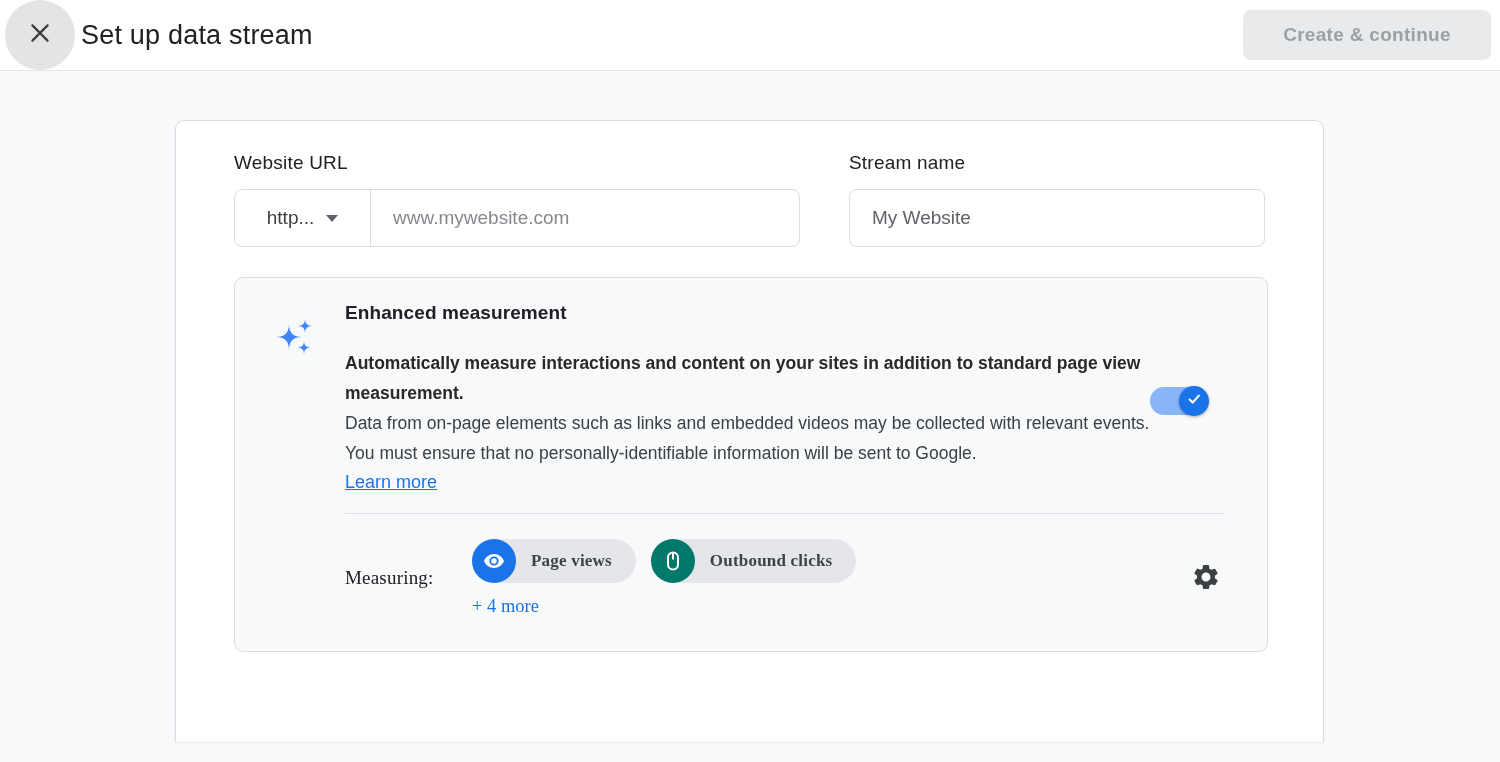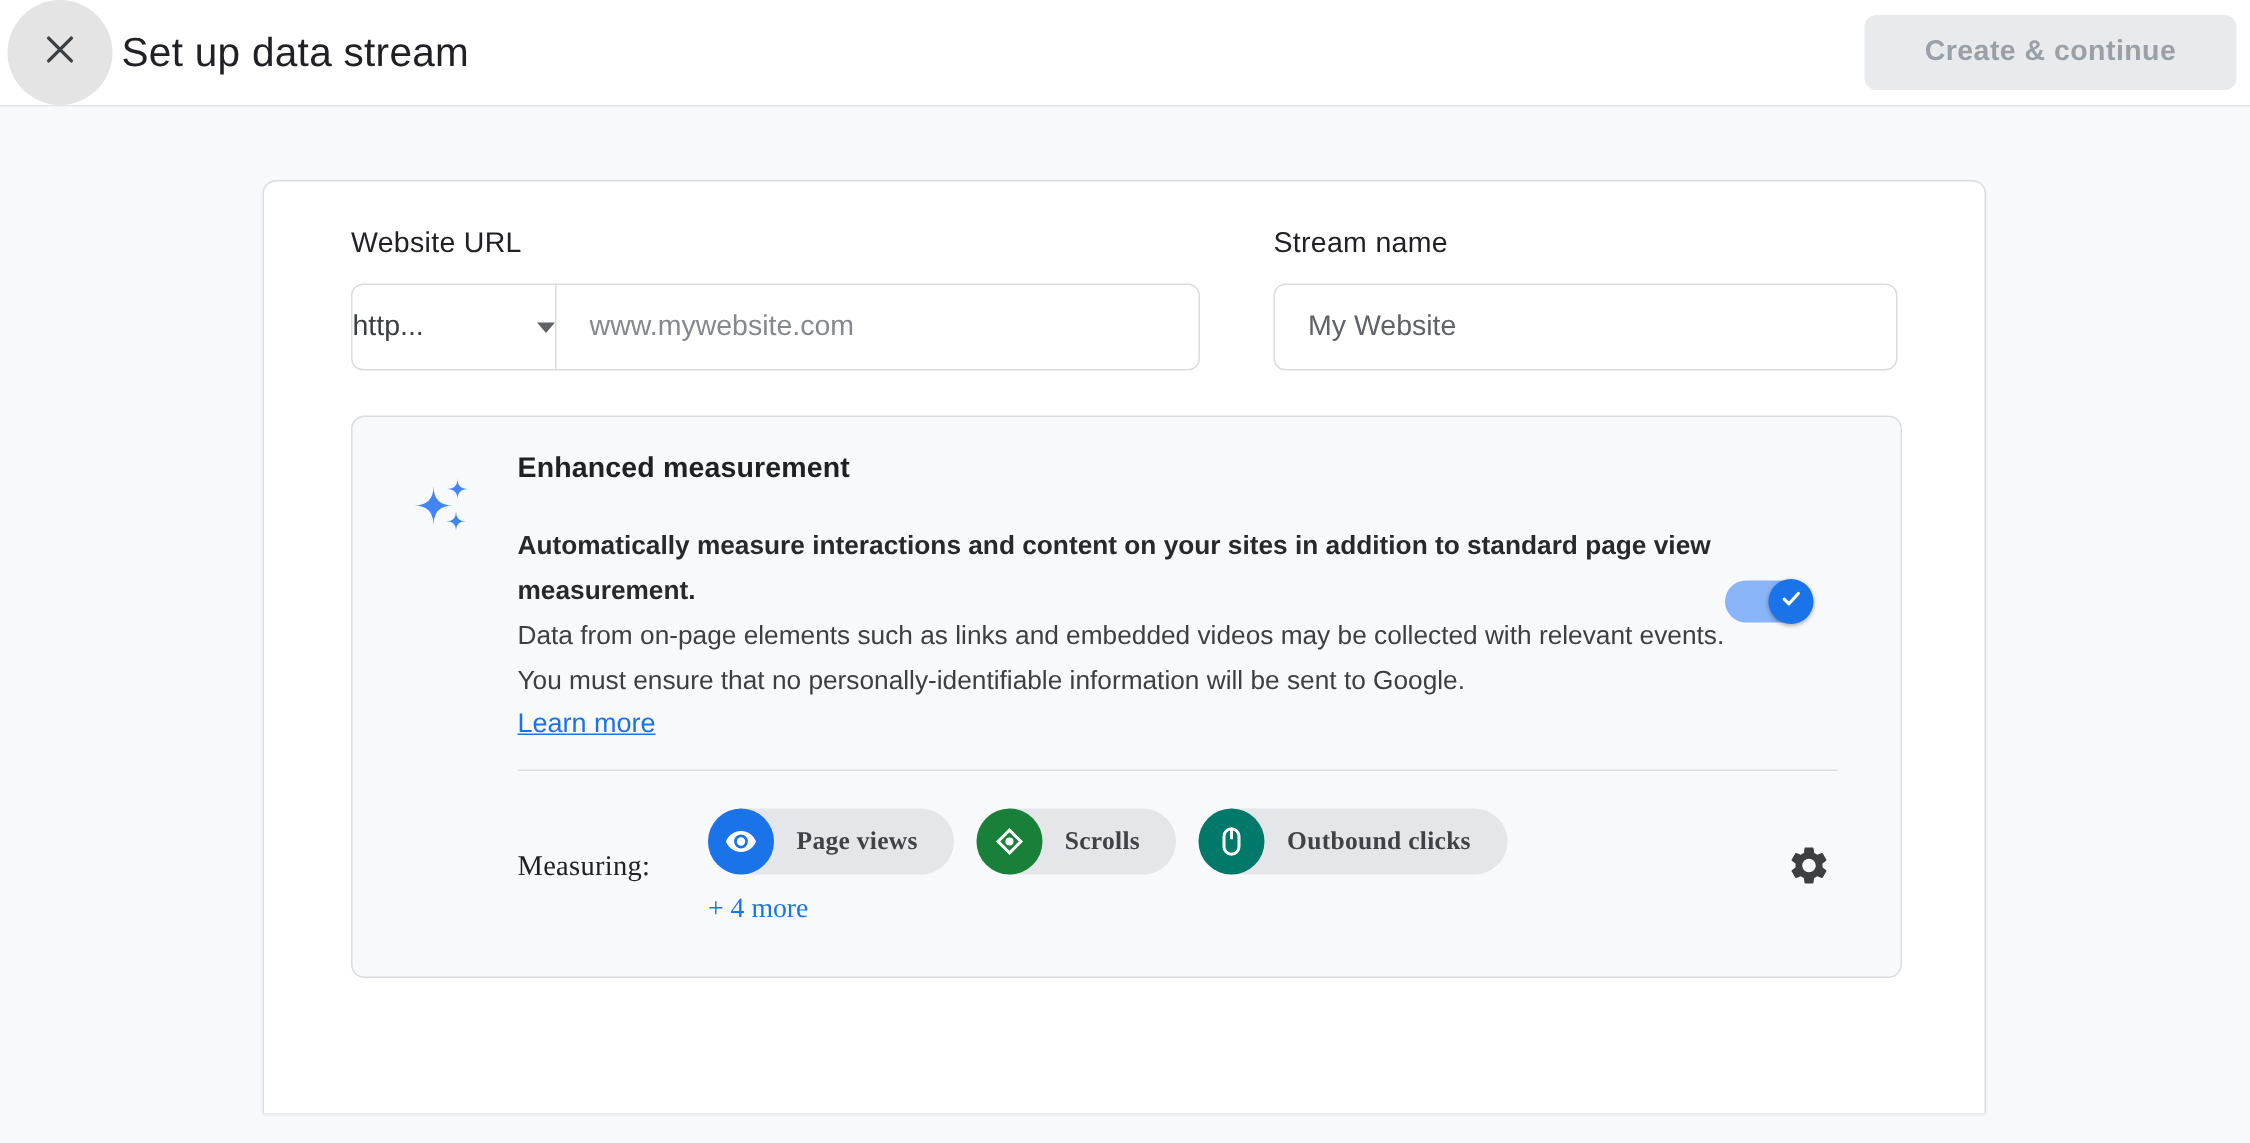"http..." .protocol-select { justify-content: space-between -> center }
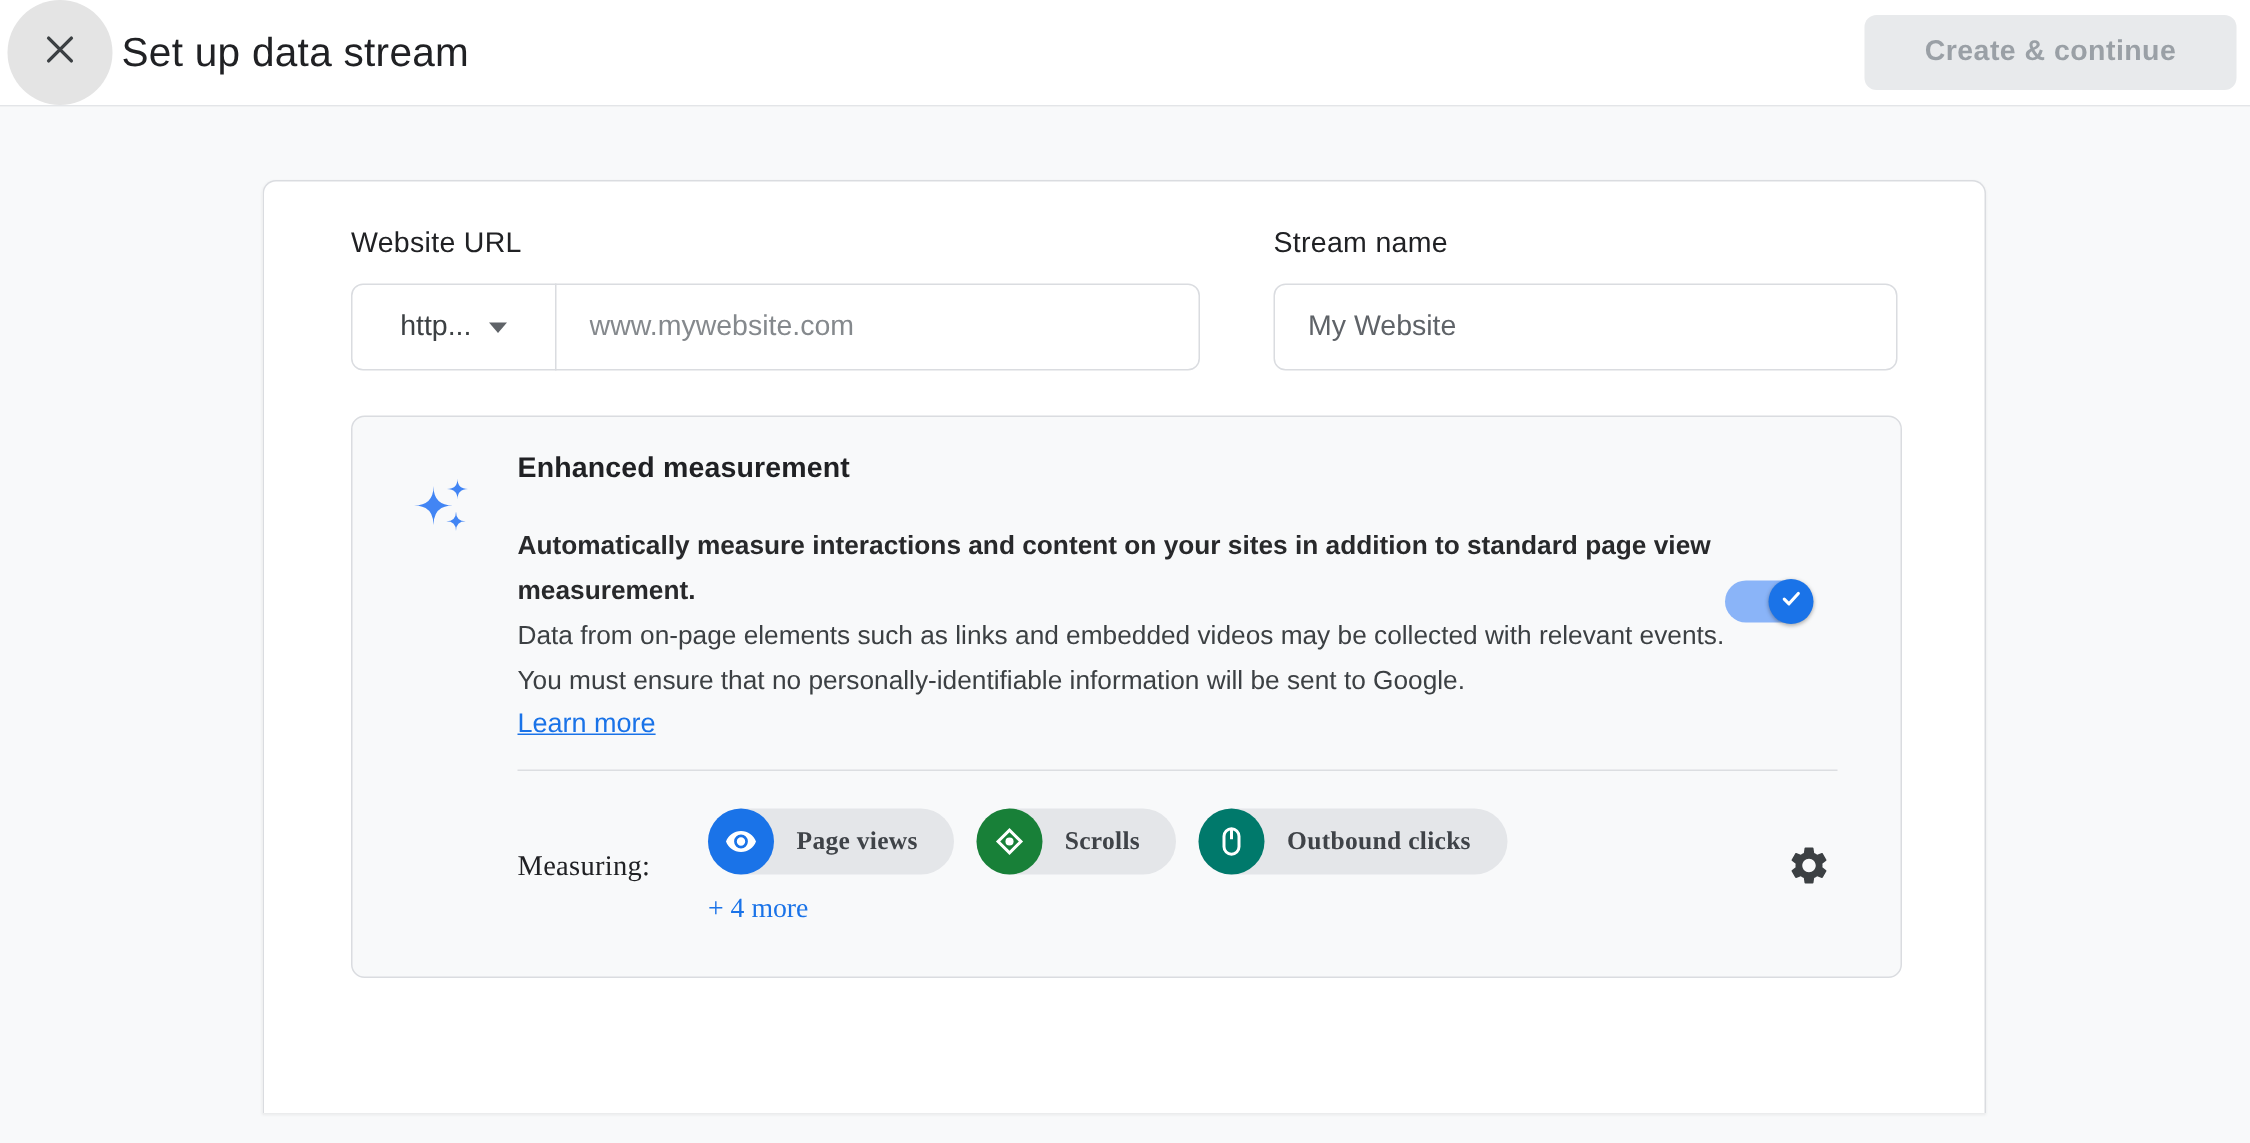"Scrolls" div.chip { html: <div> <span> <svg> <rect></rect> <circle></circle> </svg> </span> <span>Scrolls</span> </div> -> none }
